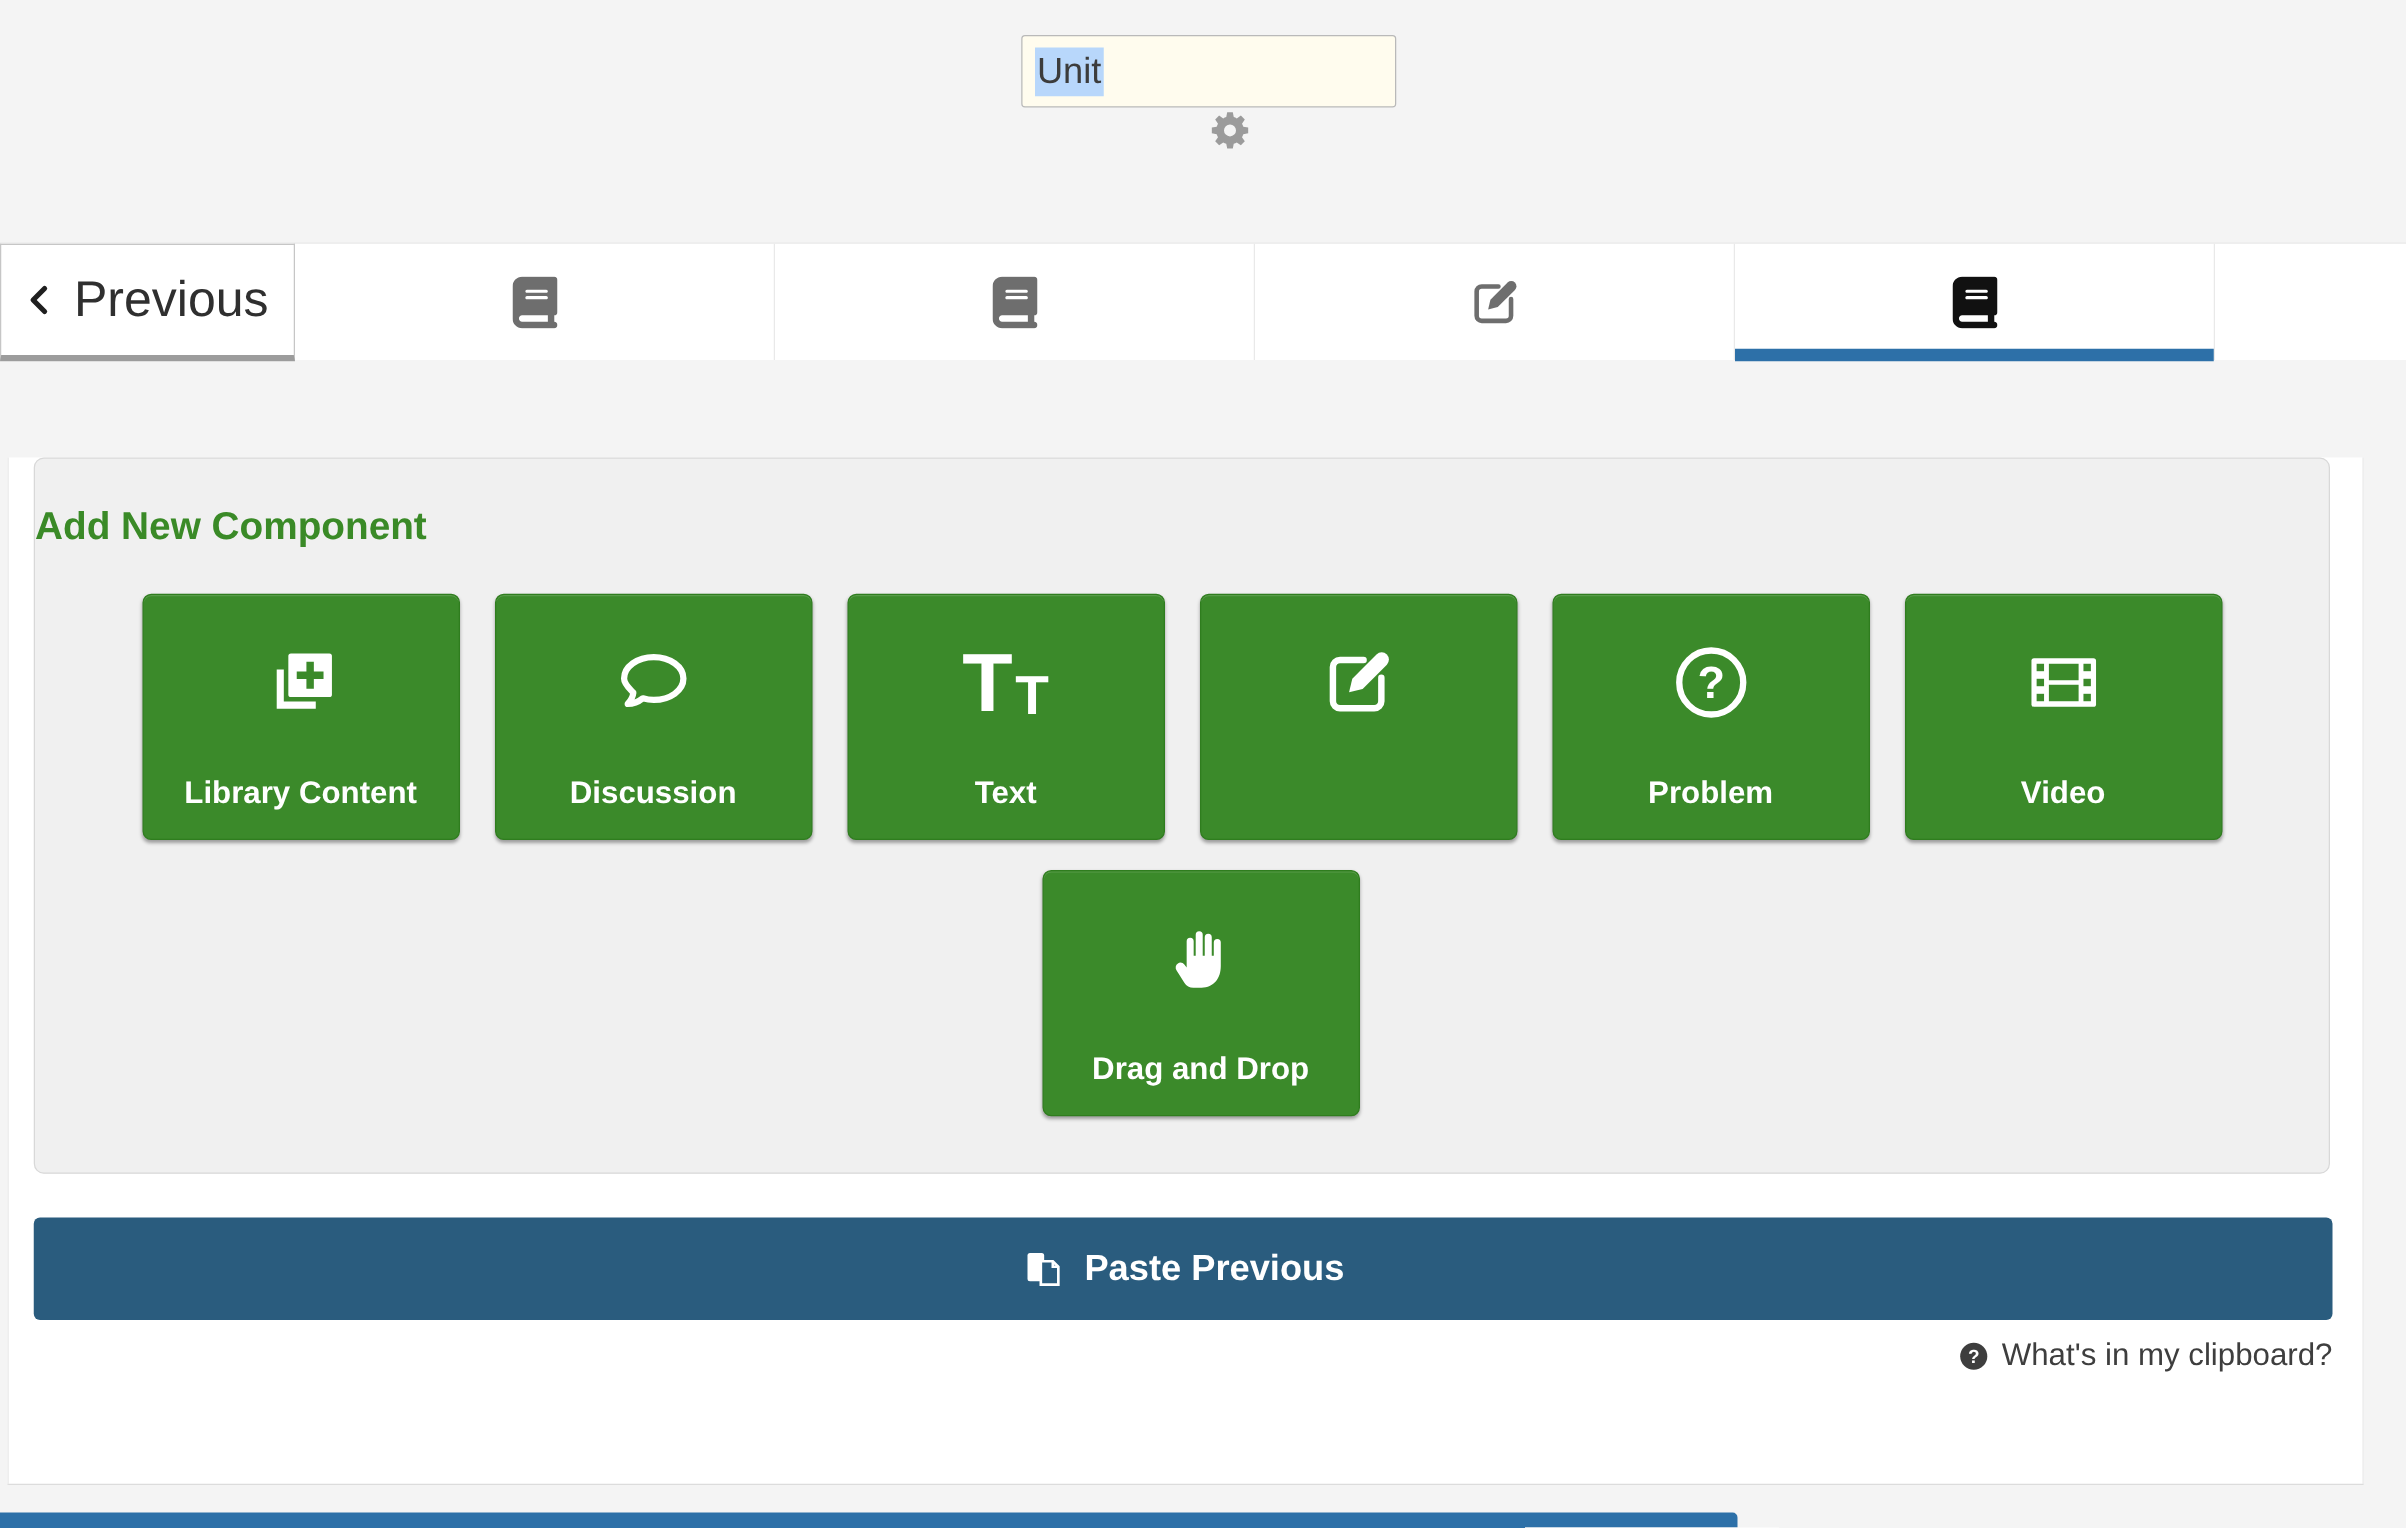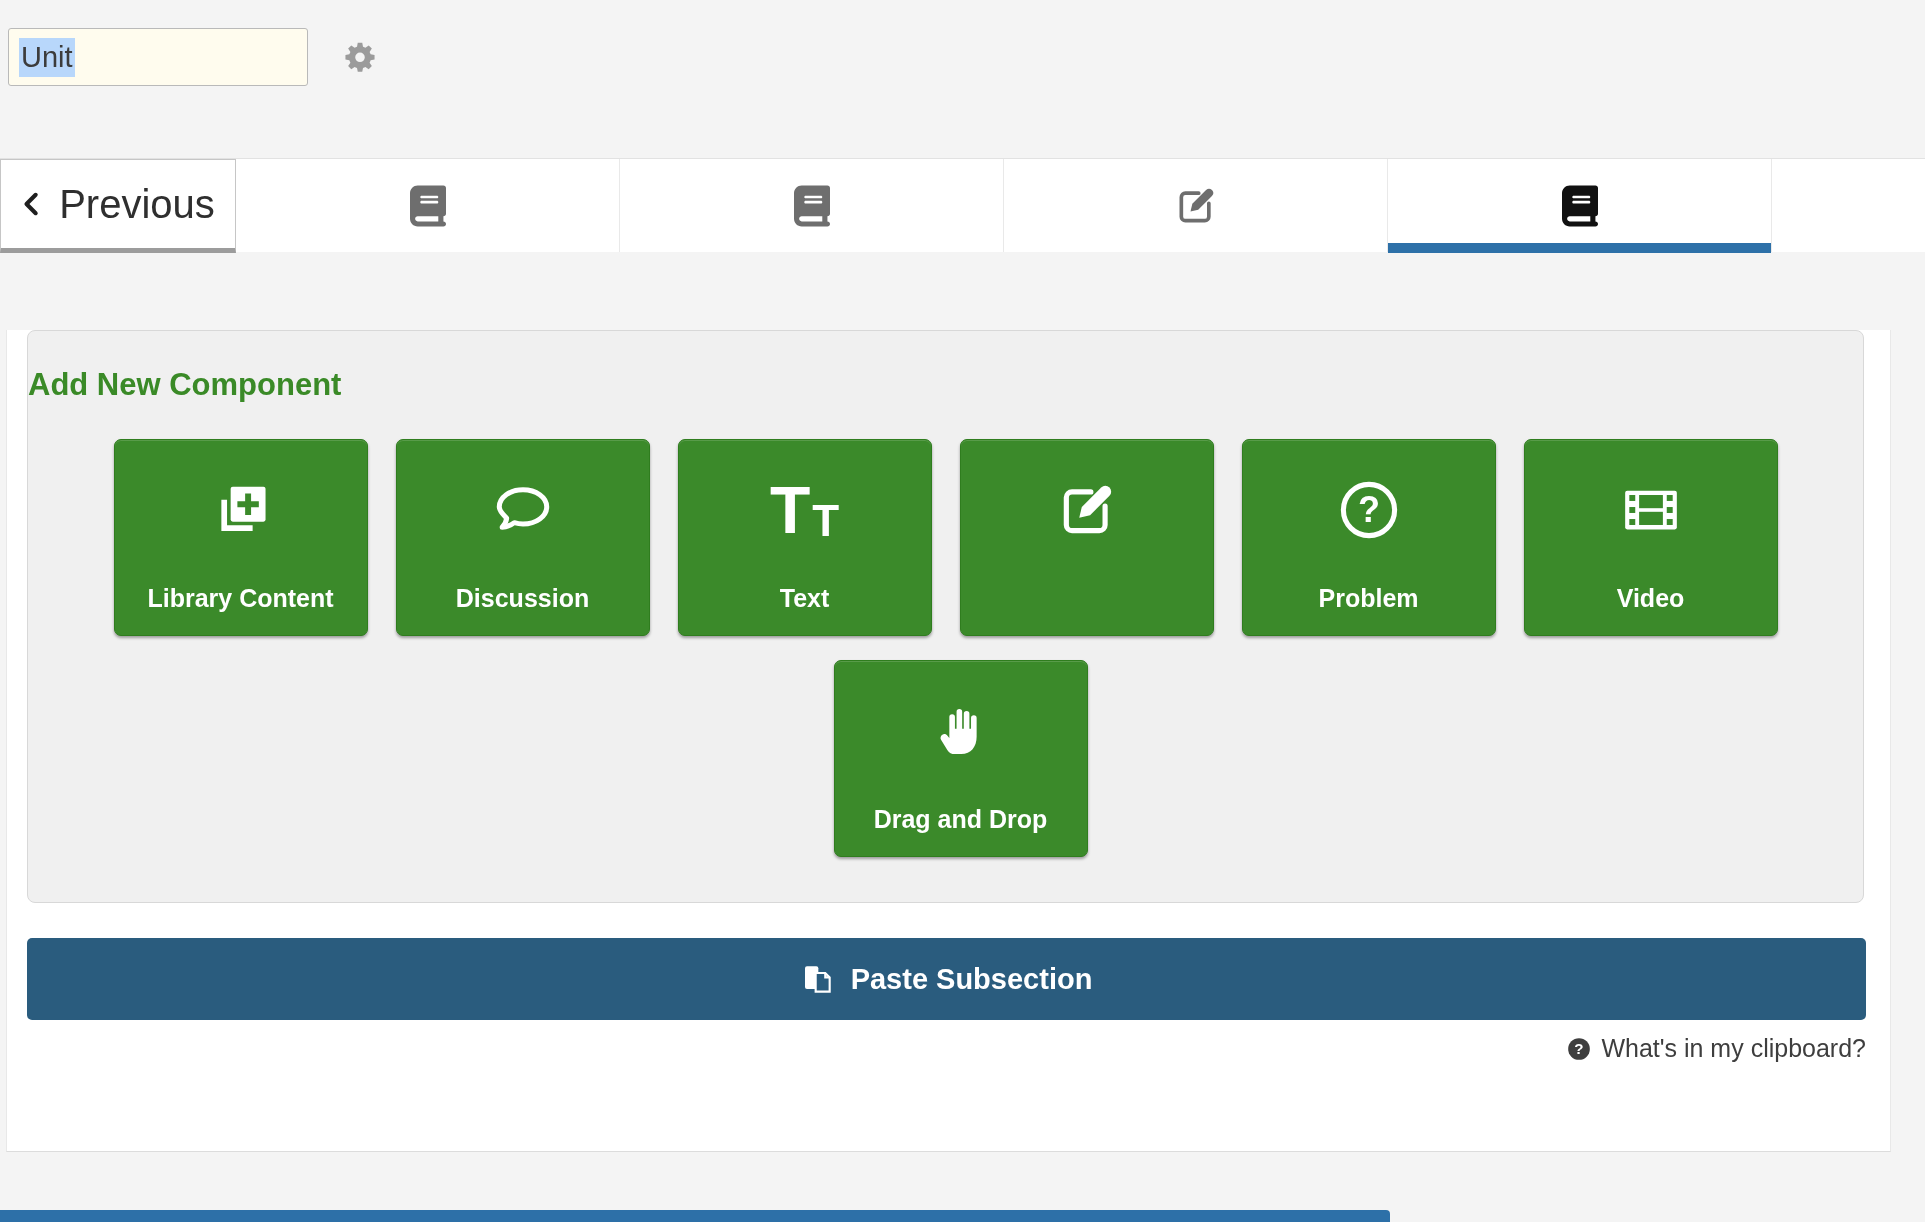"Unit" .unit-row { flex-direction: none -> column }
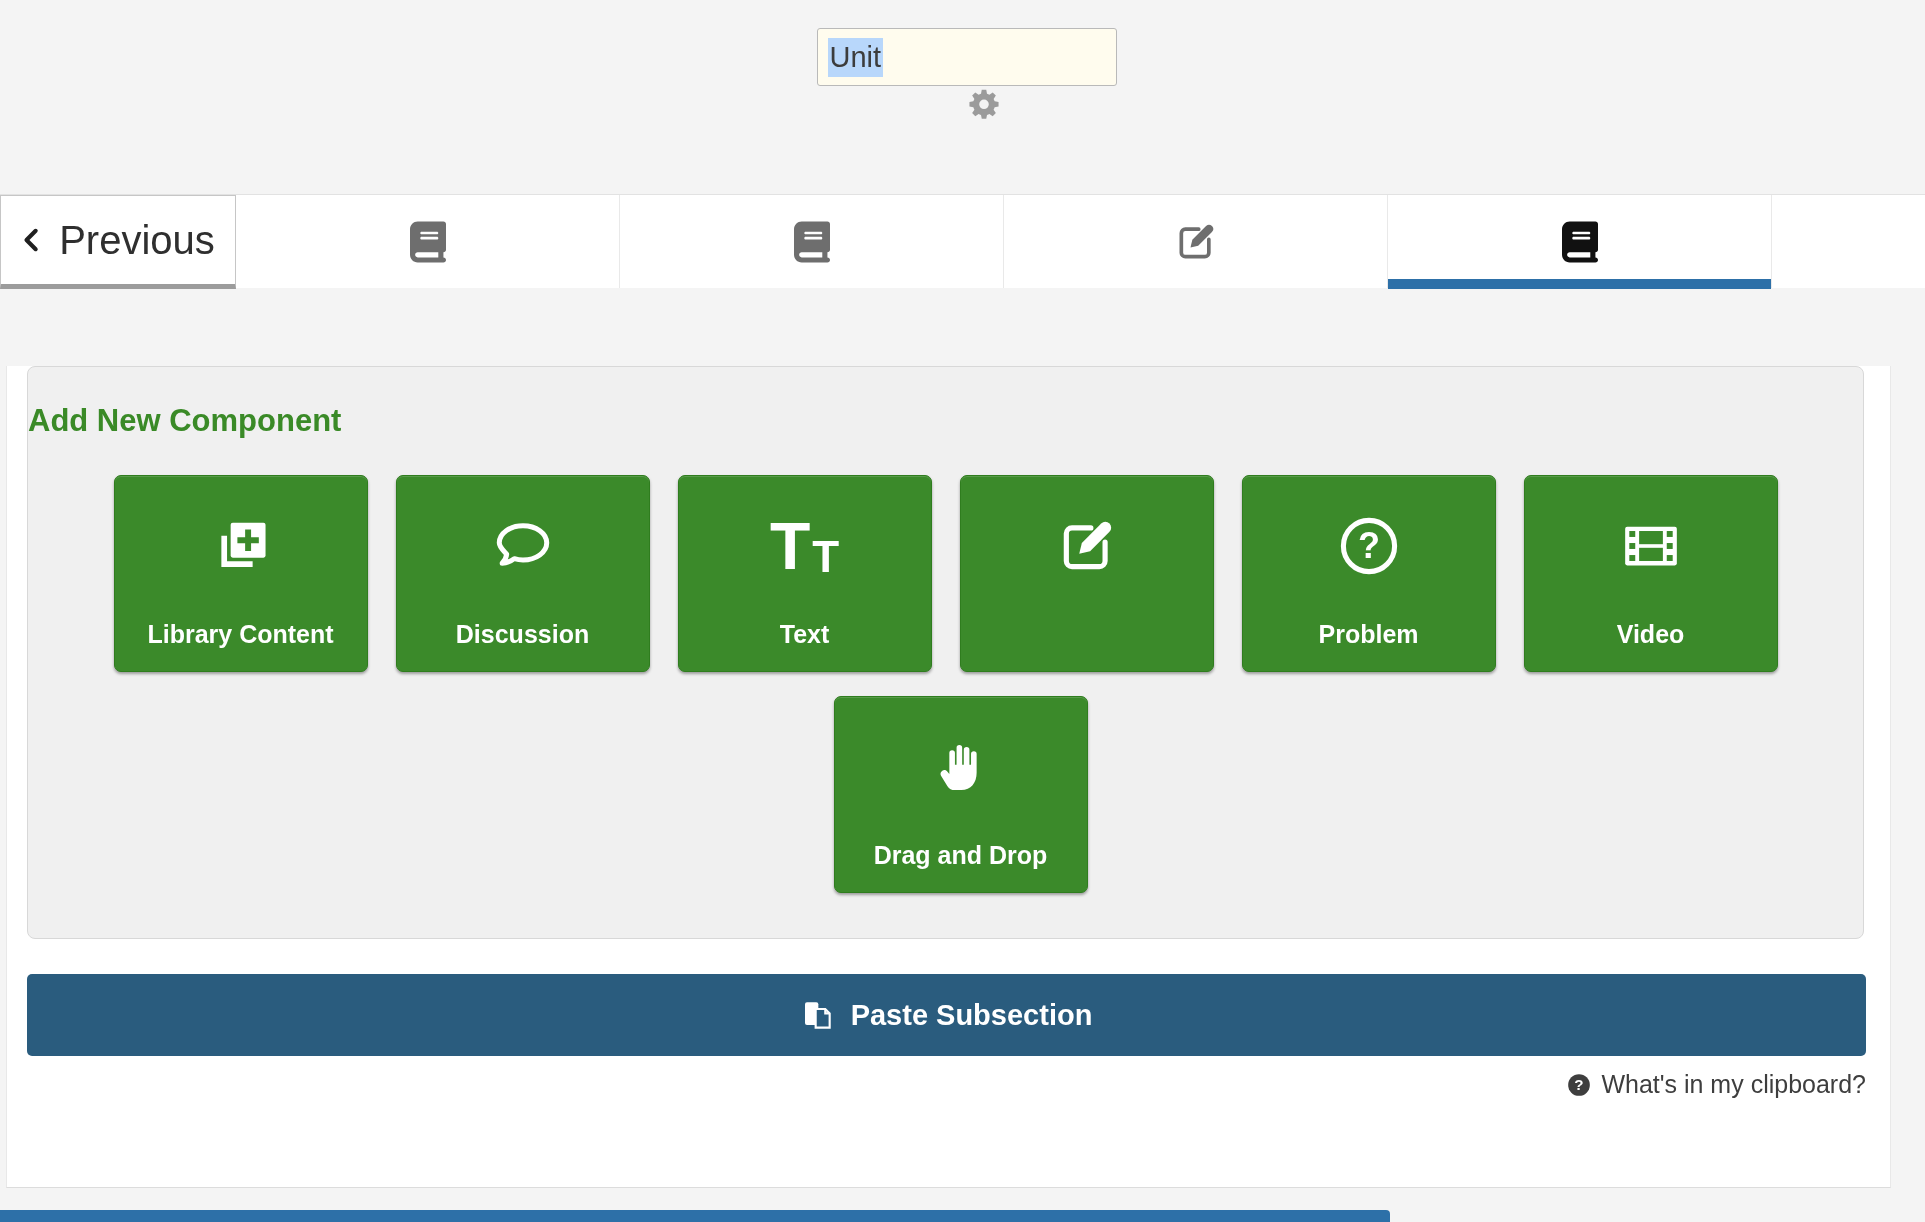"Paste Subsection" span { text: Subsection -> Previous }
